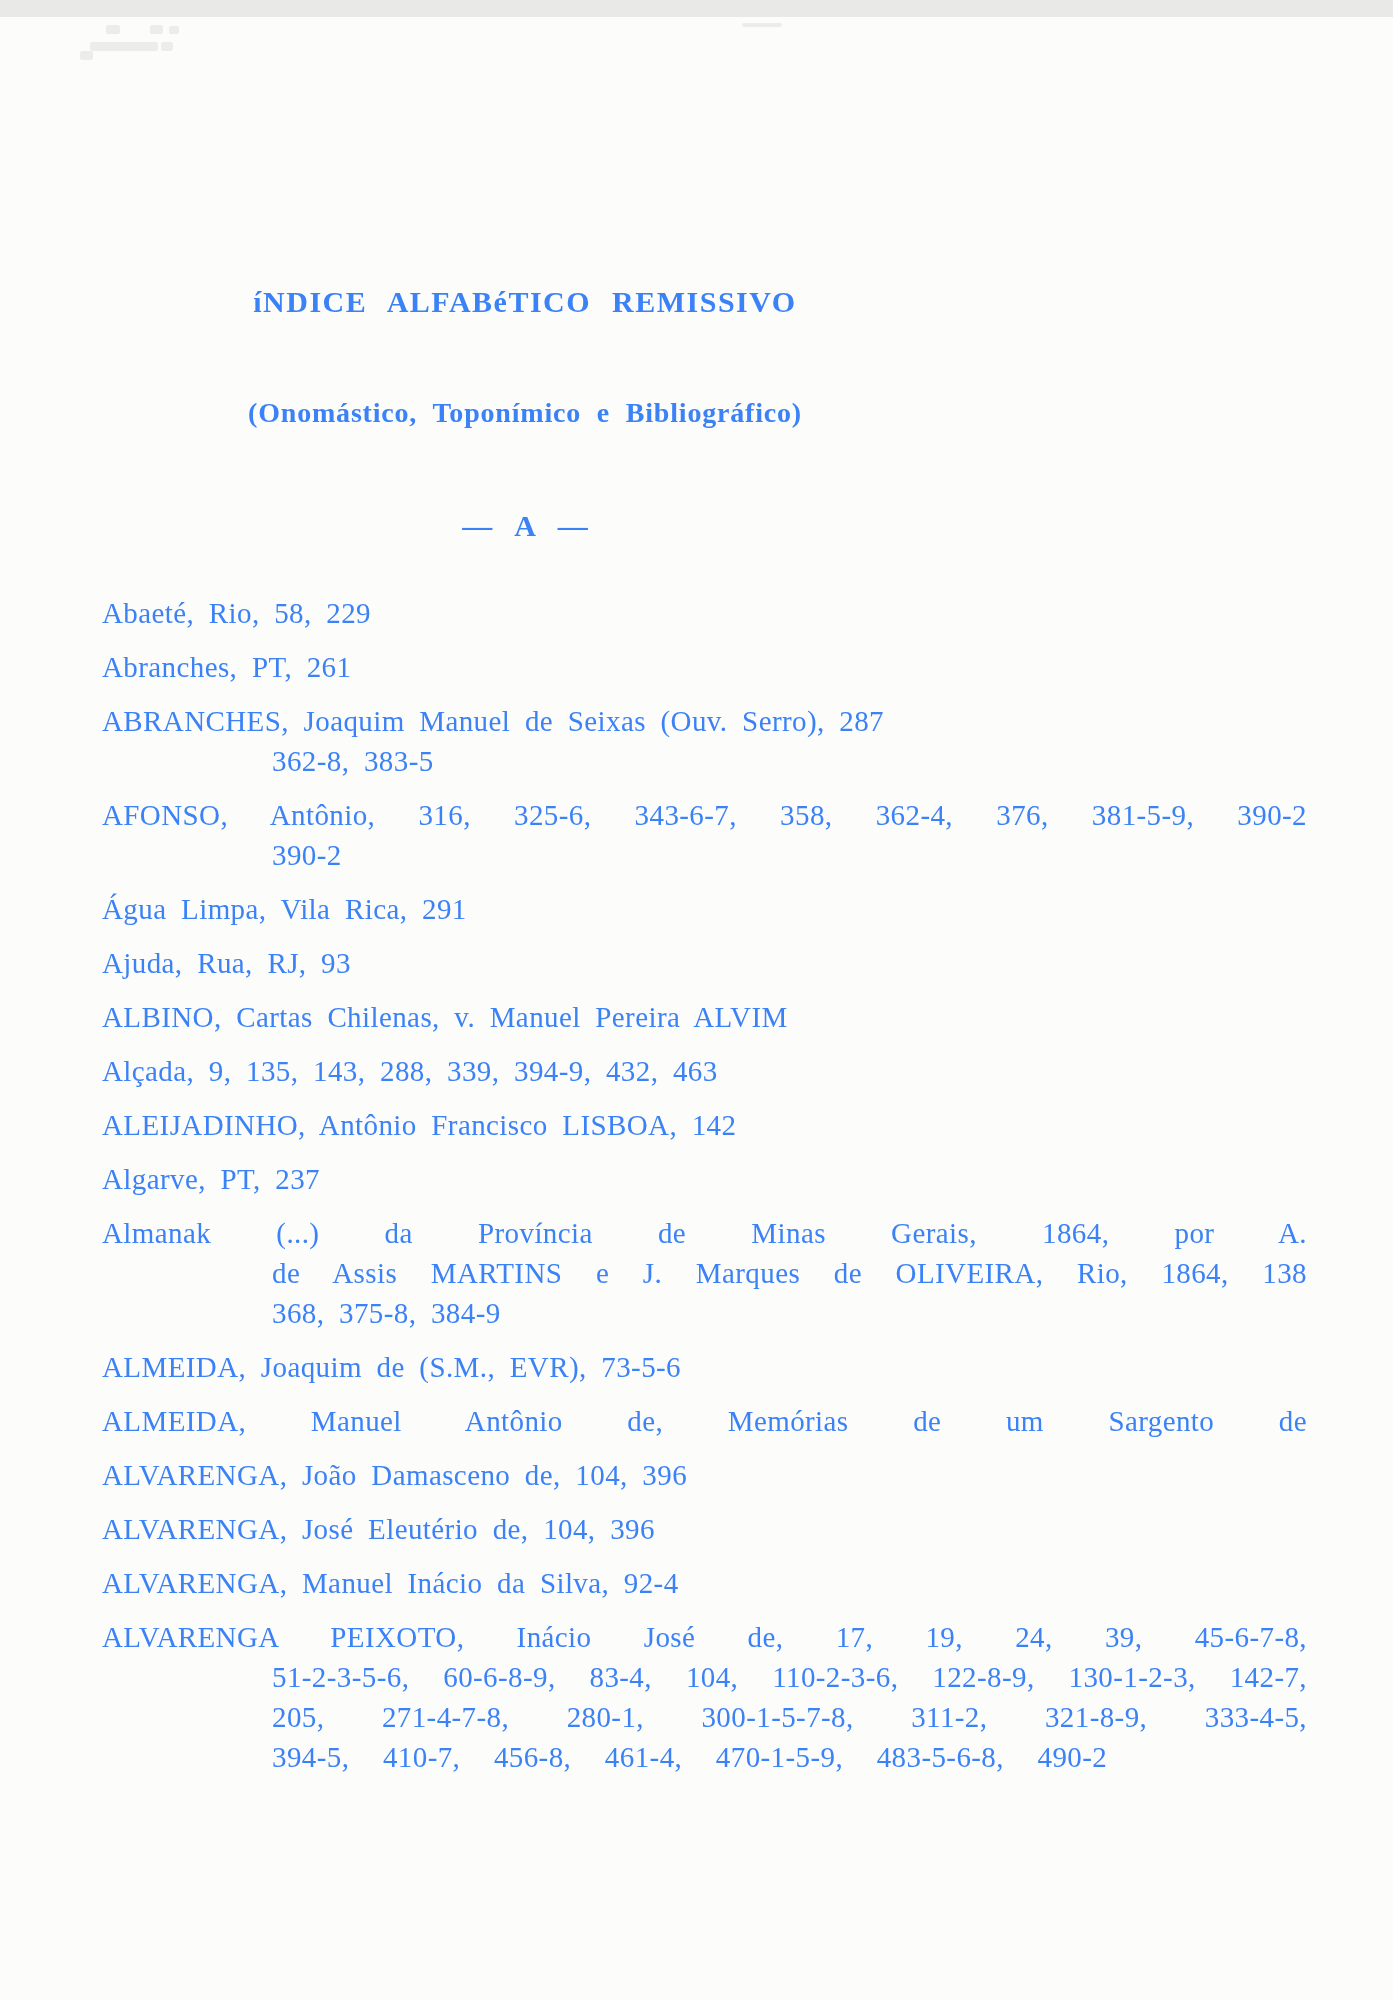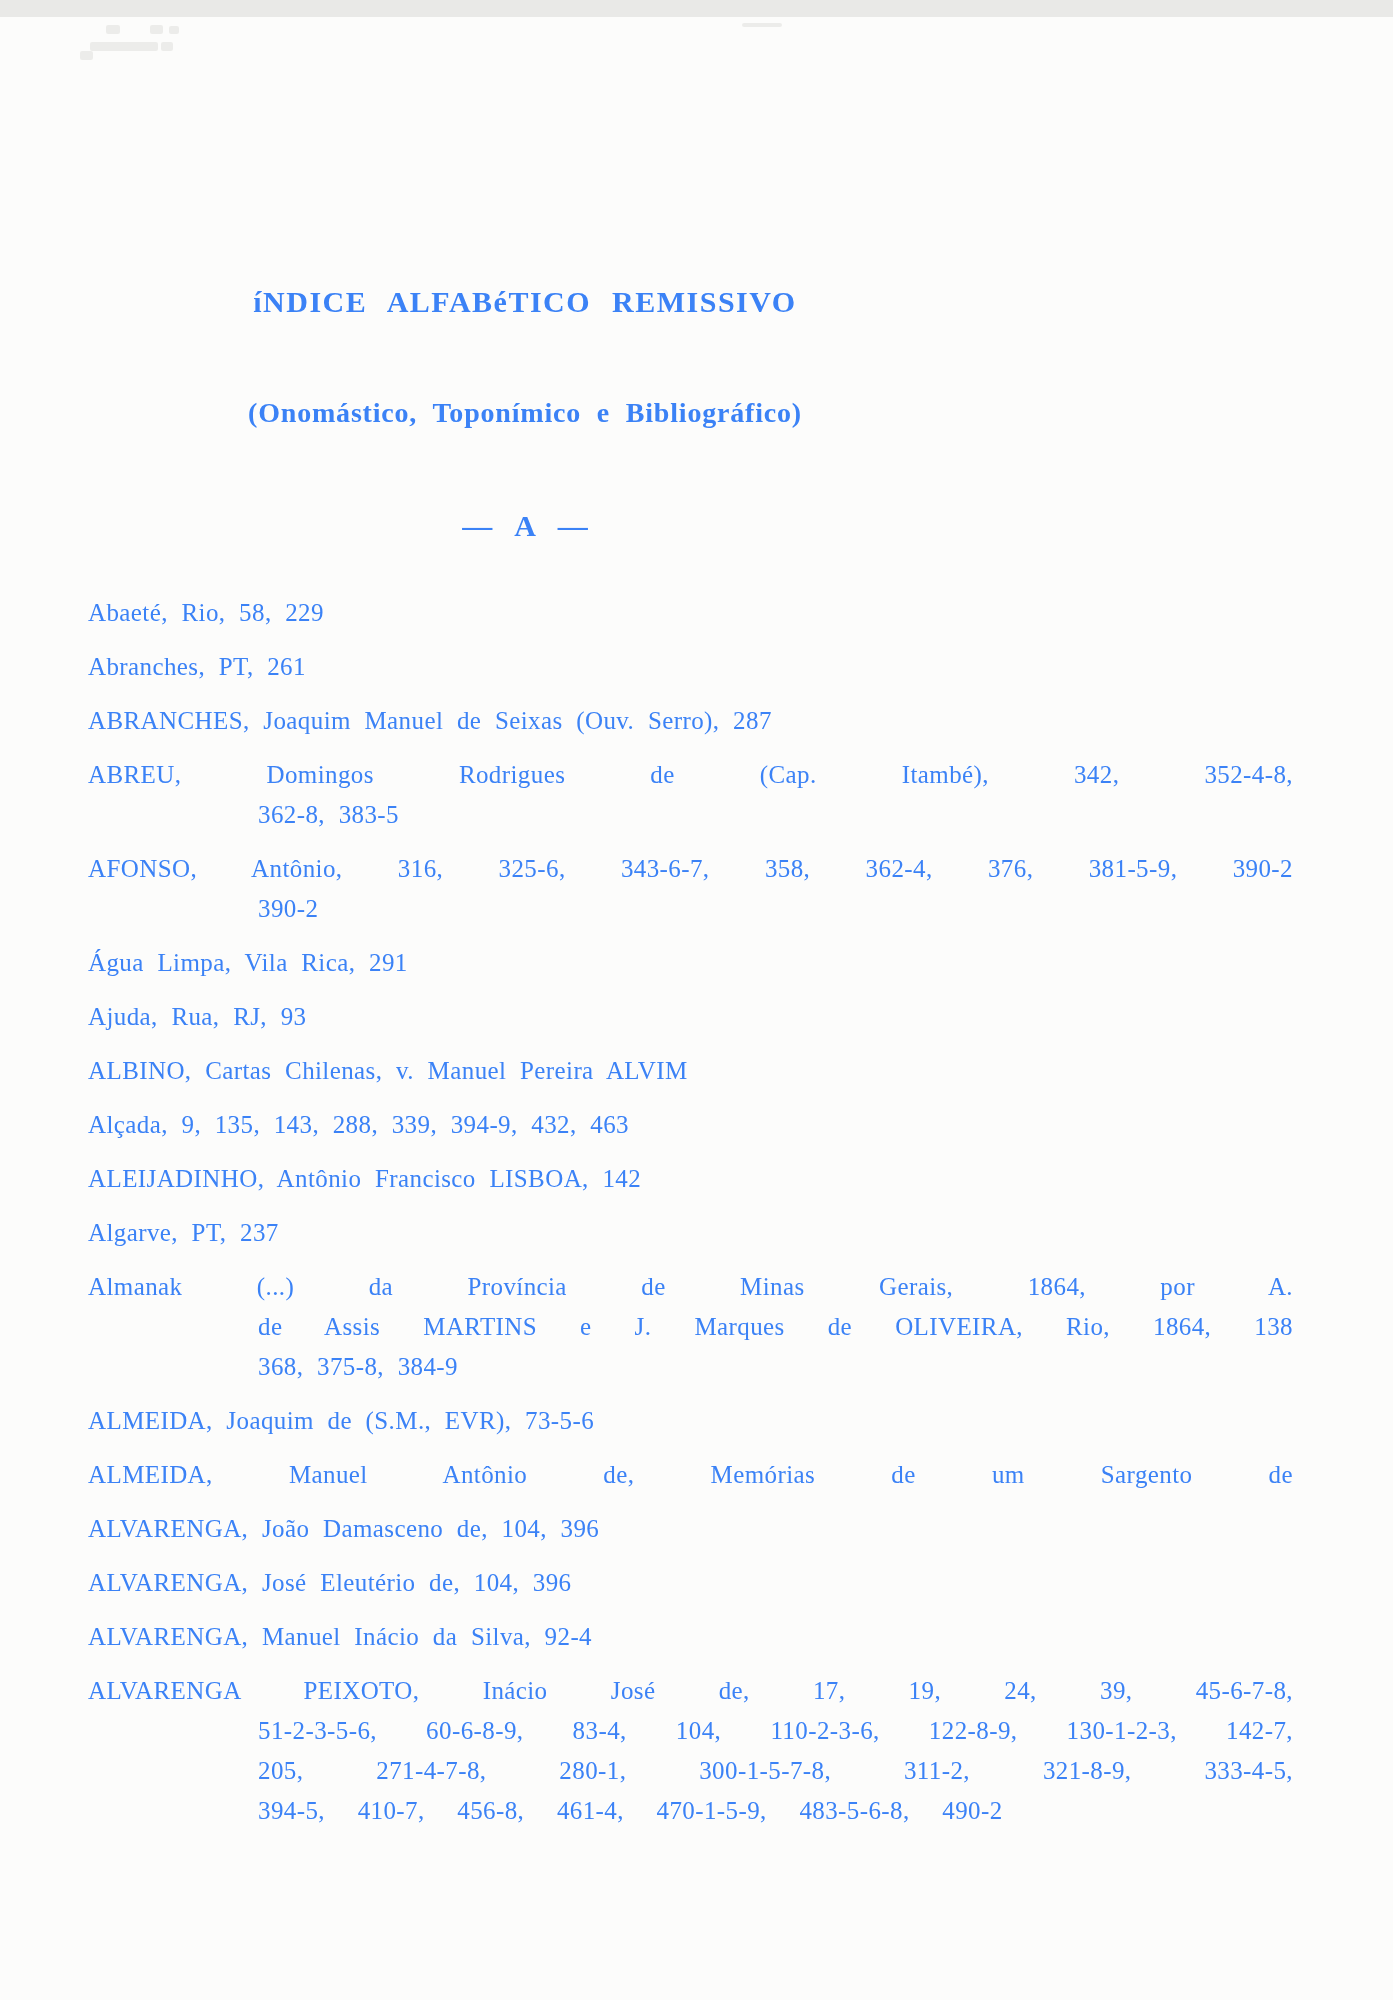"Abaeté, Rio, 58, 229" .entries { font-size: 25px -> 29px; left: 88px -> 102px }
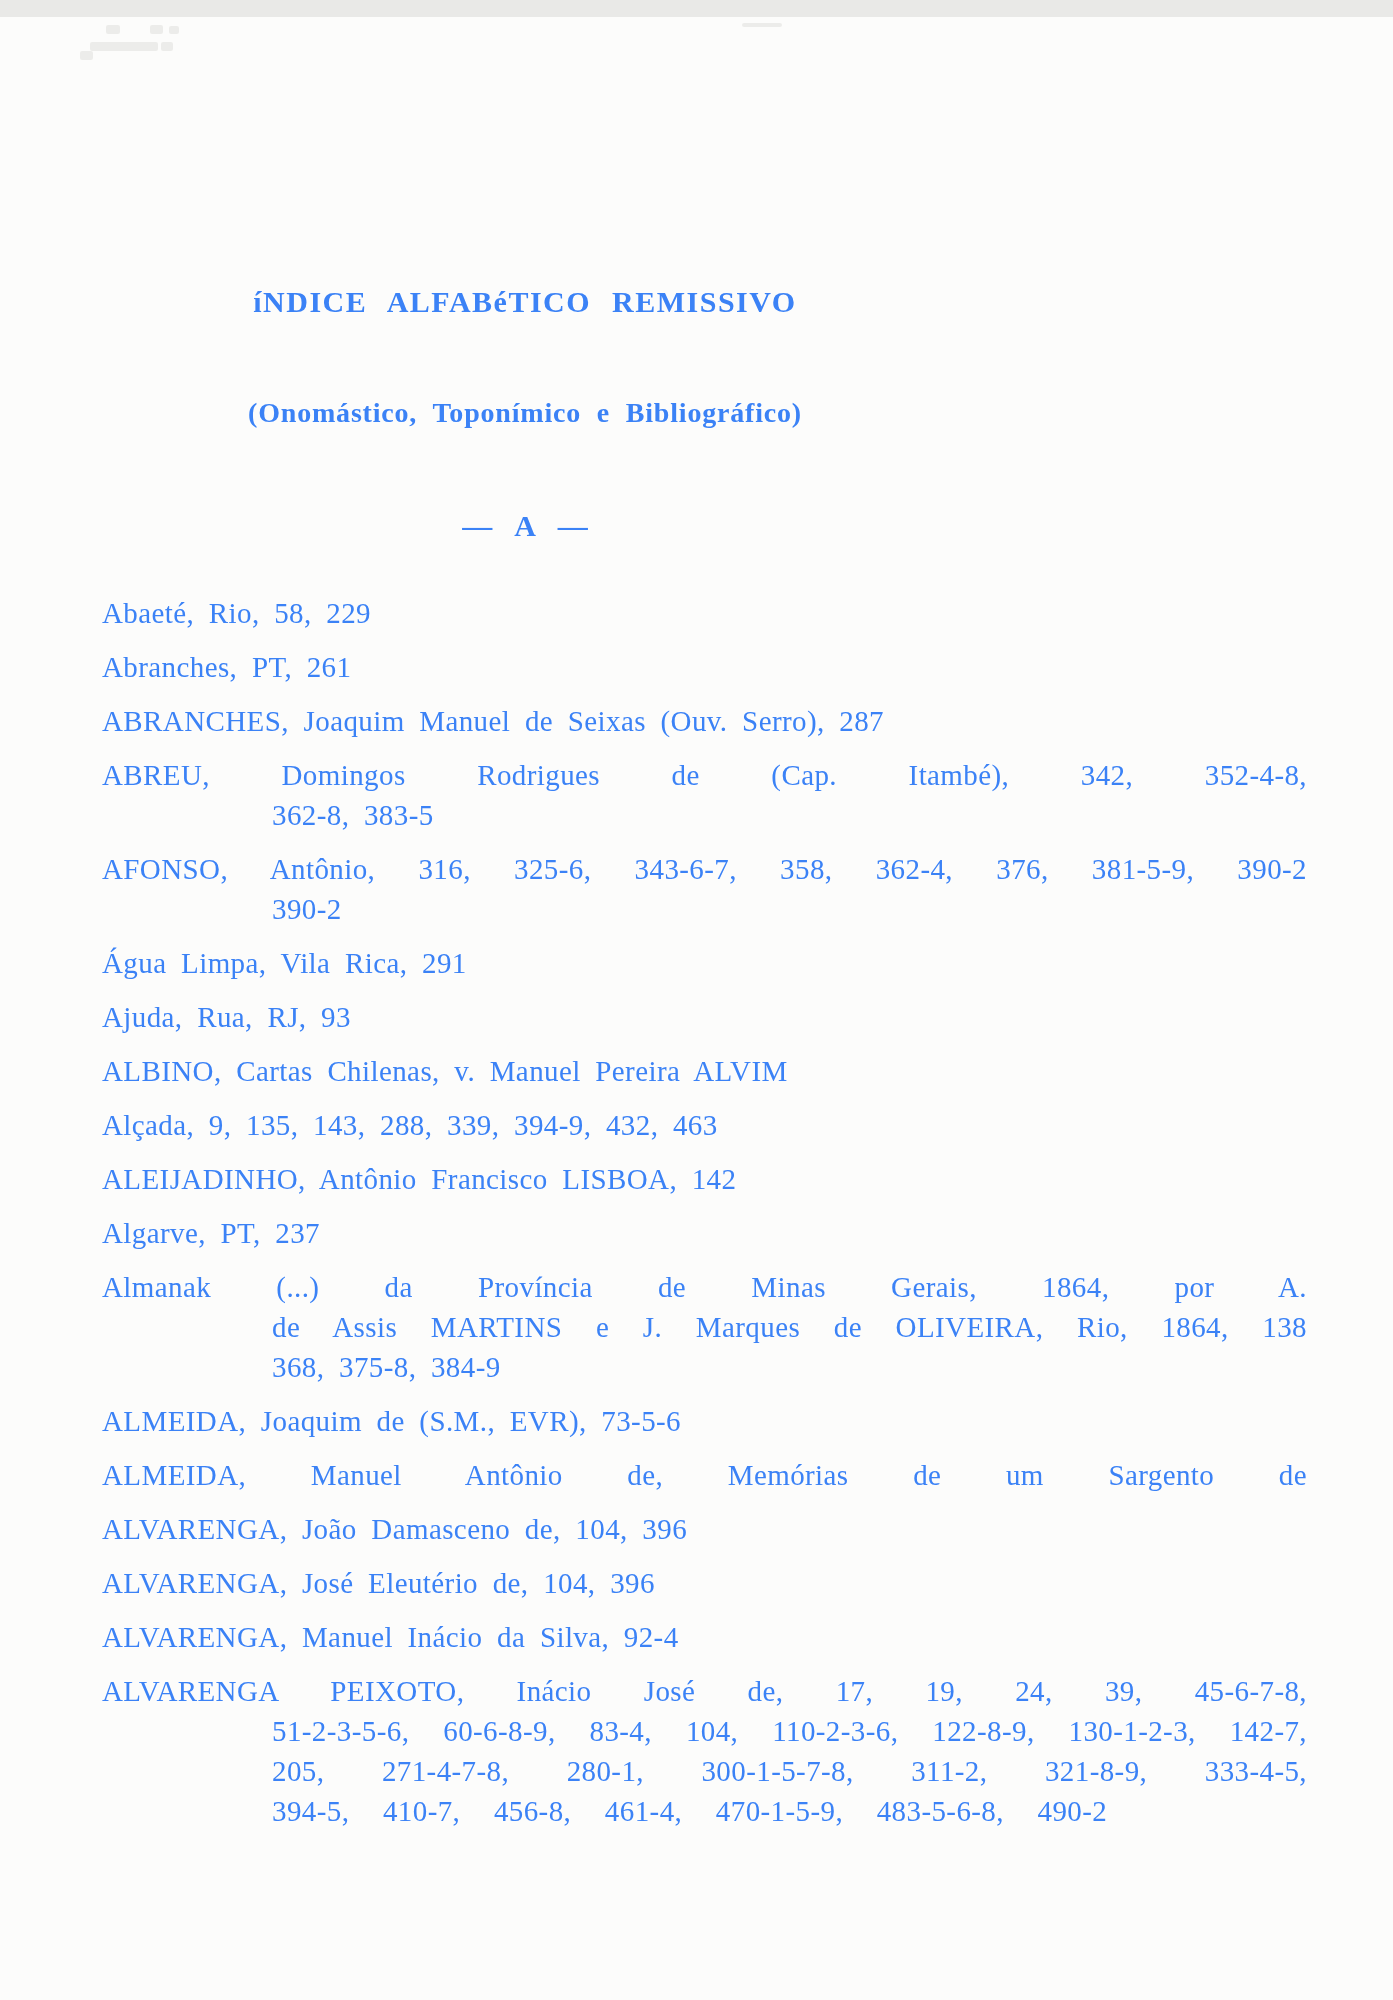"ABREU, Domingos Rodrigues de (Cap." div.line { html: <div>ABREU, Domingos Rodrigues de (Cap. Itambé), 342, 352-4-8,</div> -> none }
